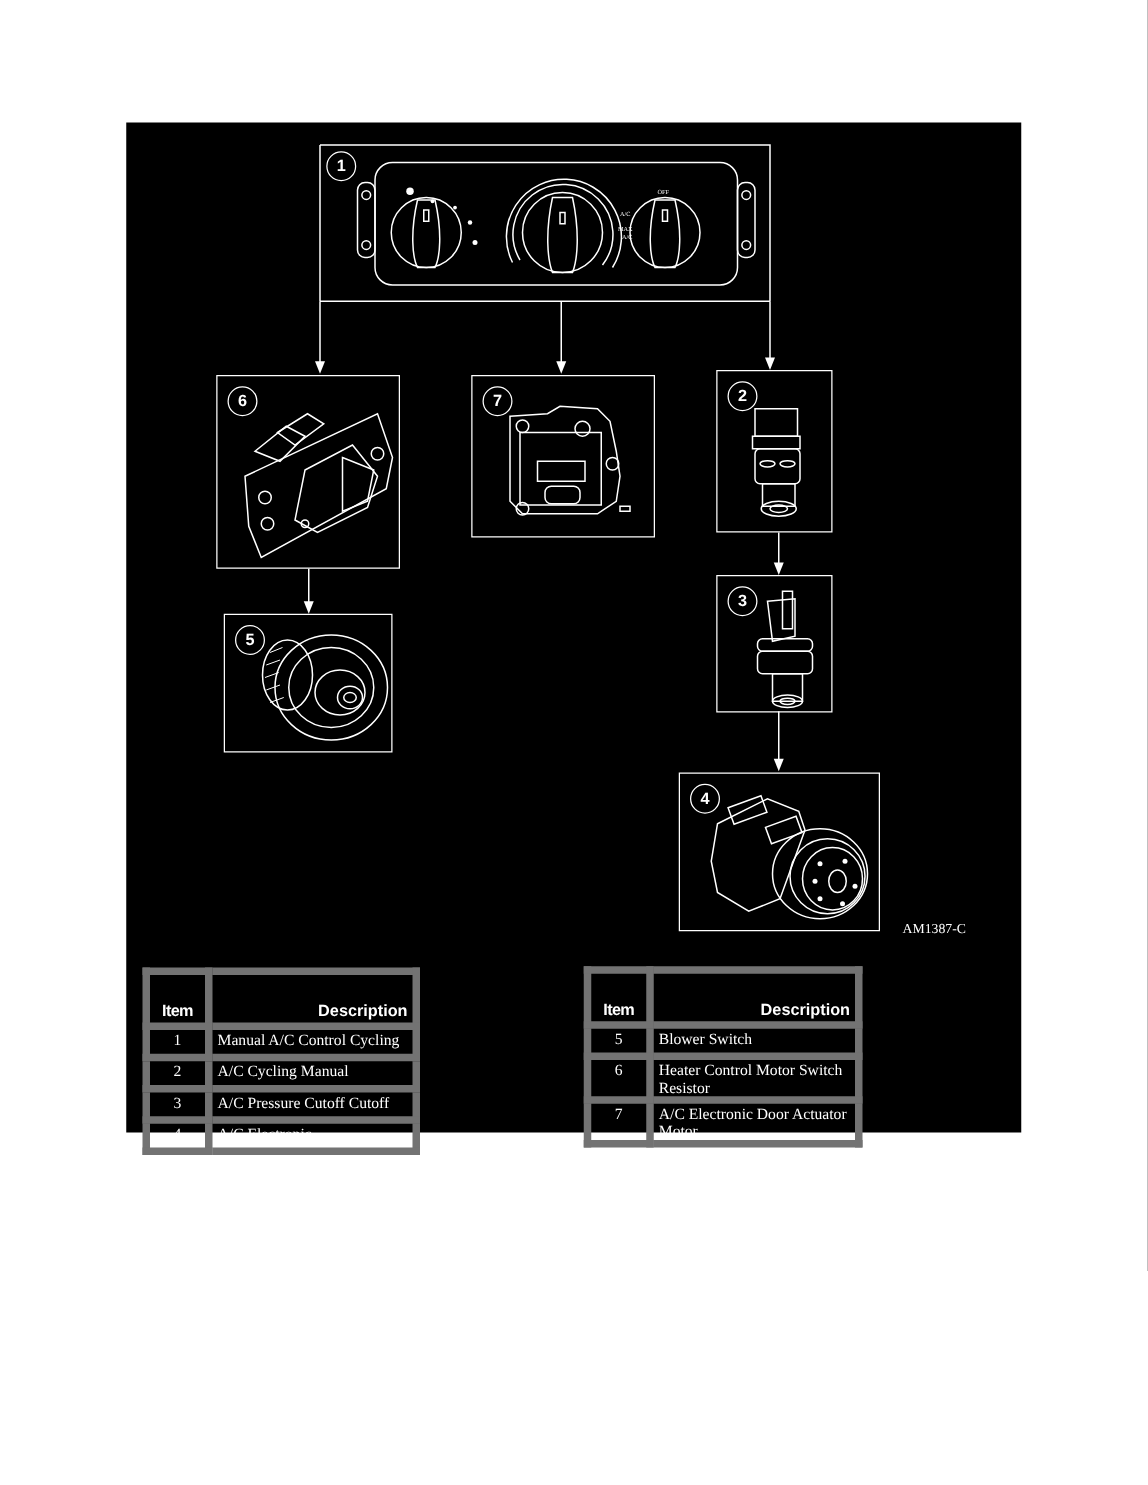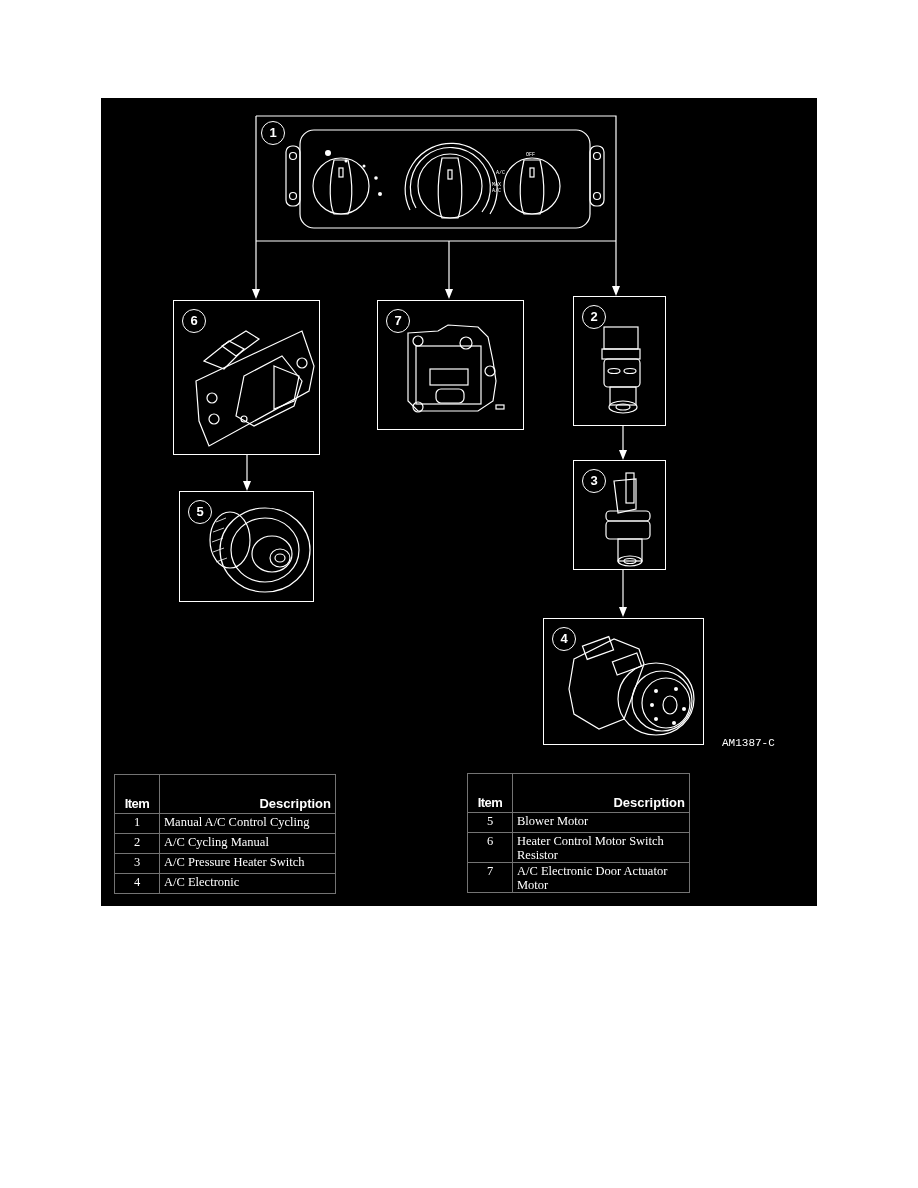"AM1387-C" .ref { font-family: Liberation Mono, monospace -> Liberation Serif, serif; text-align: none -> right }
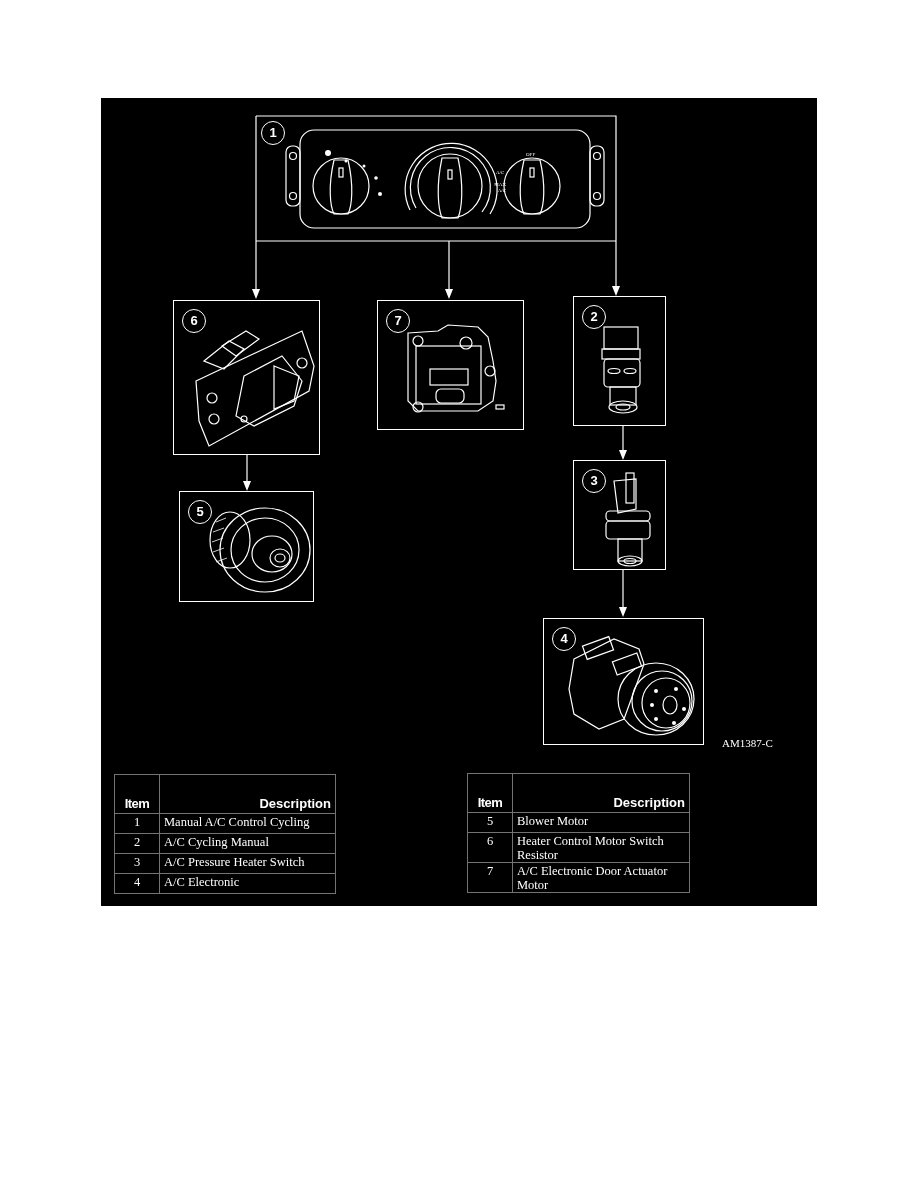"Item" table.legend td, table.legend th { border: 1px solid #737373 -> 6px solid #737373 }
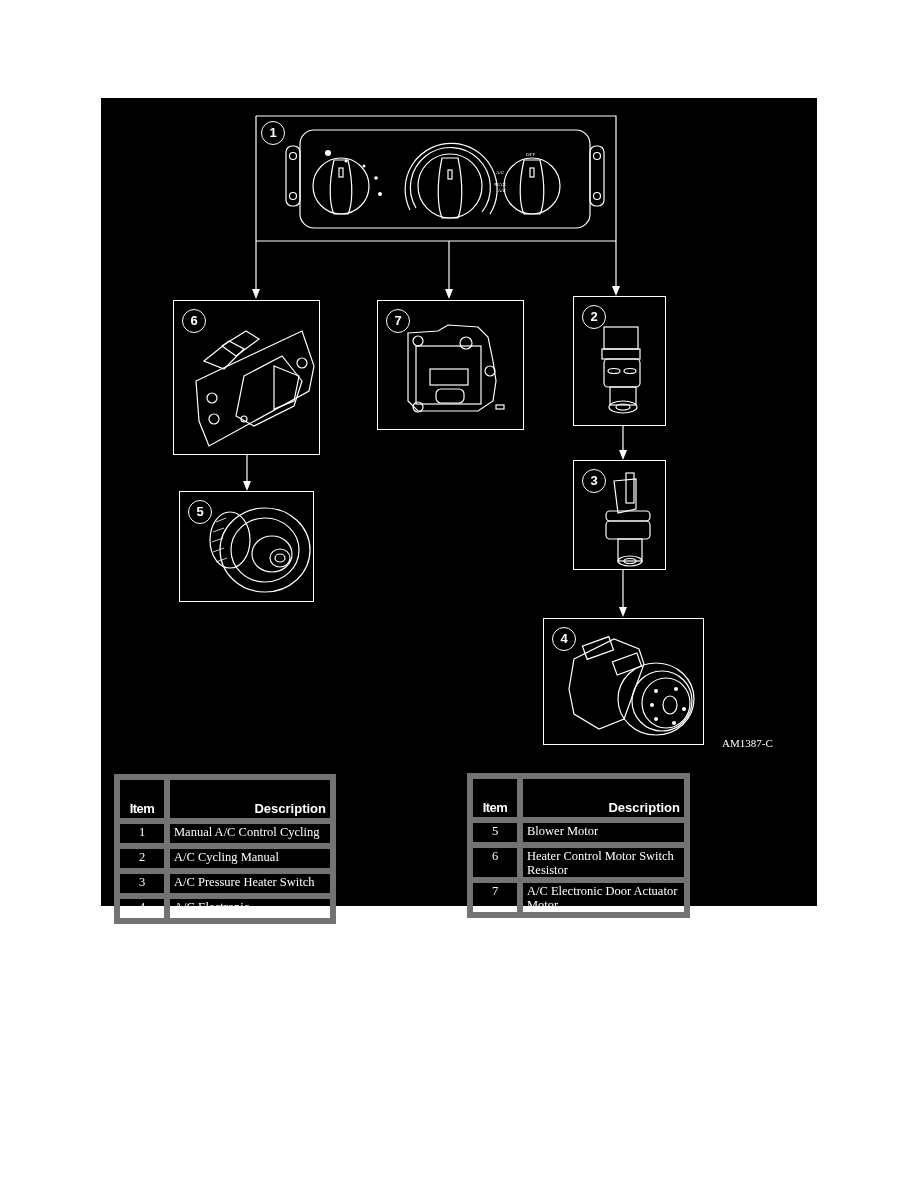"Blower Motor" td { text: Motor -> Switch }
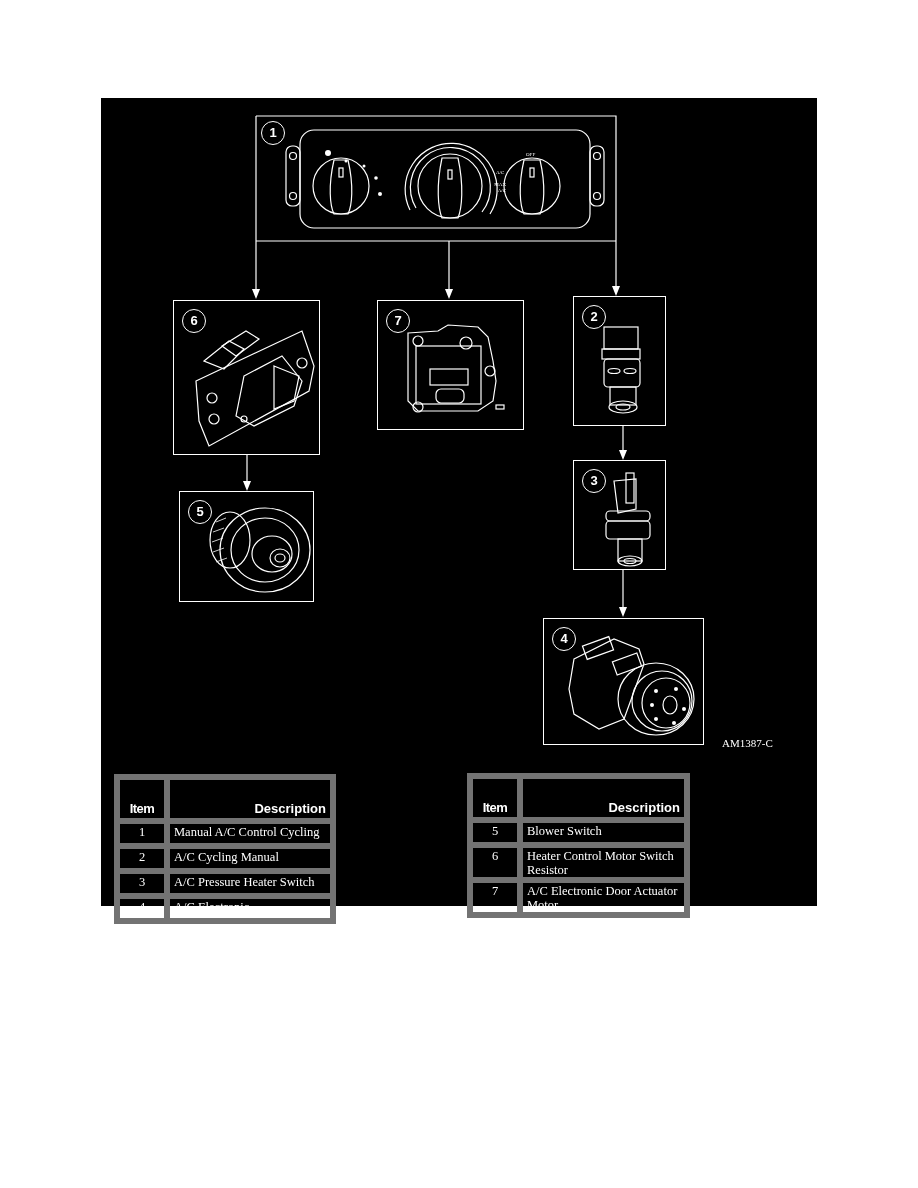"A/C Pressure Heater Switch" td { text: Heater Switch -> Cutoff Cutoff }
